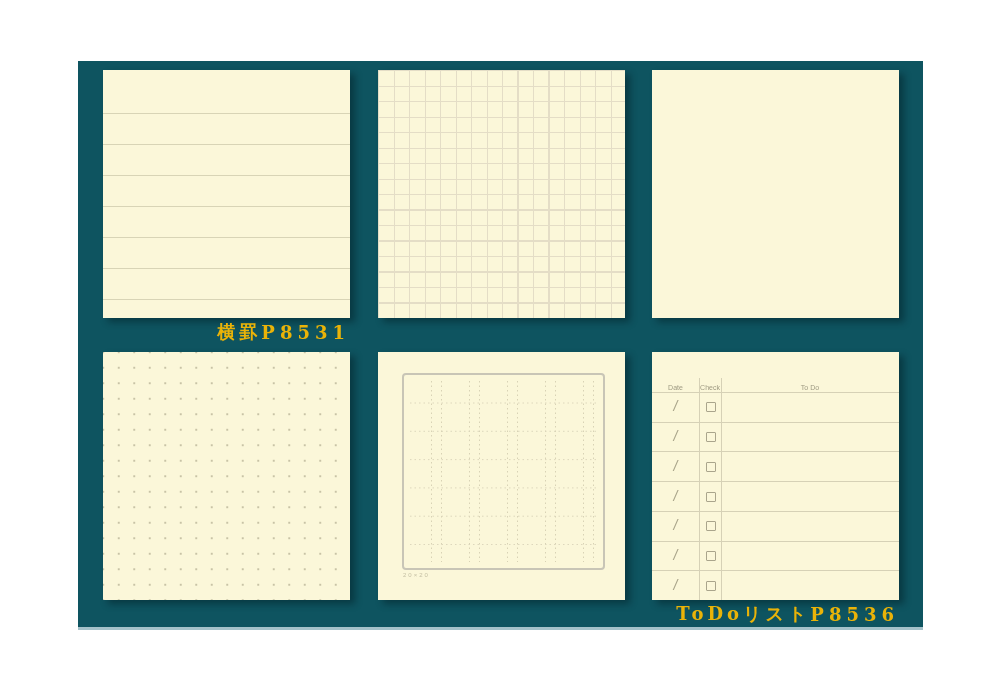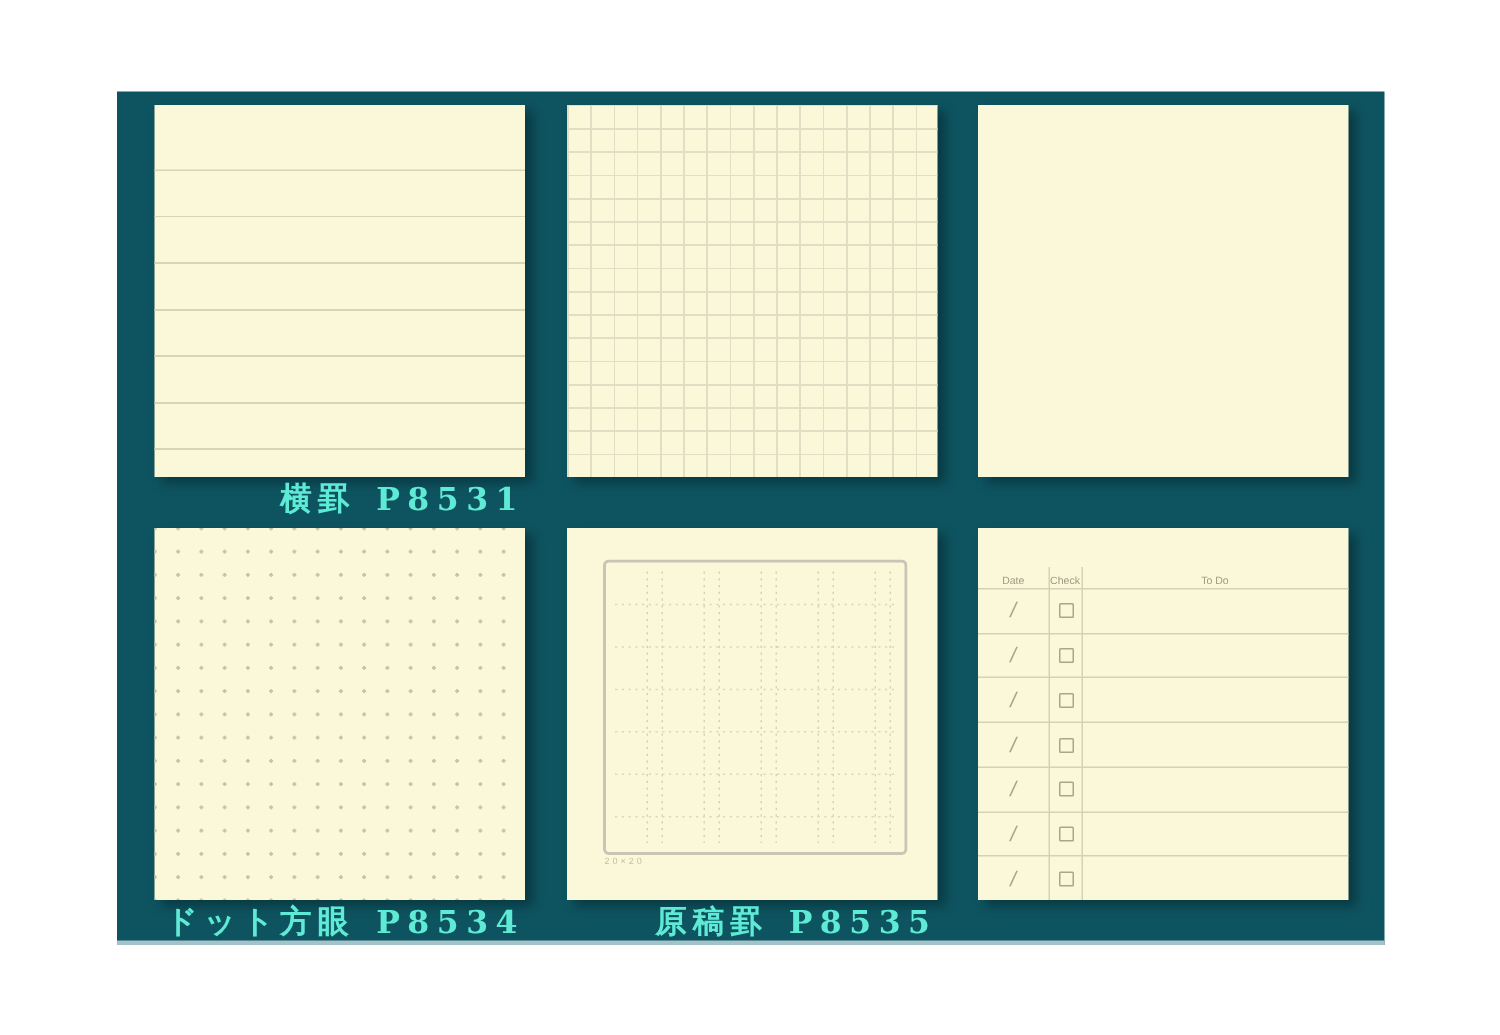"横罫" .label { color: #5eead4 -> #eab308; font-size: 21px -> 18px; gap: 14px -> none }
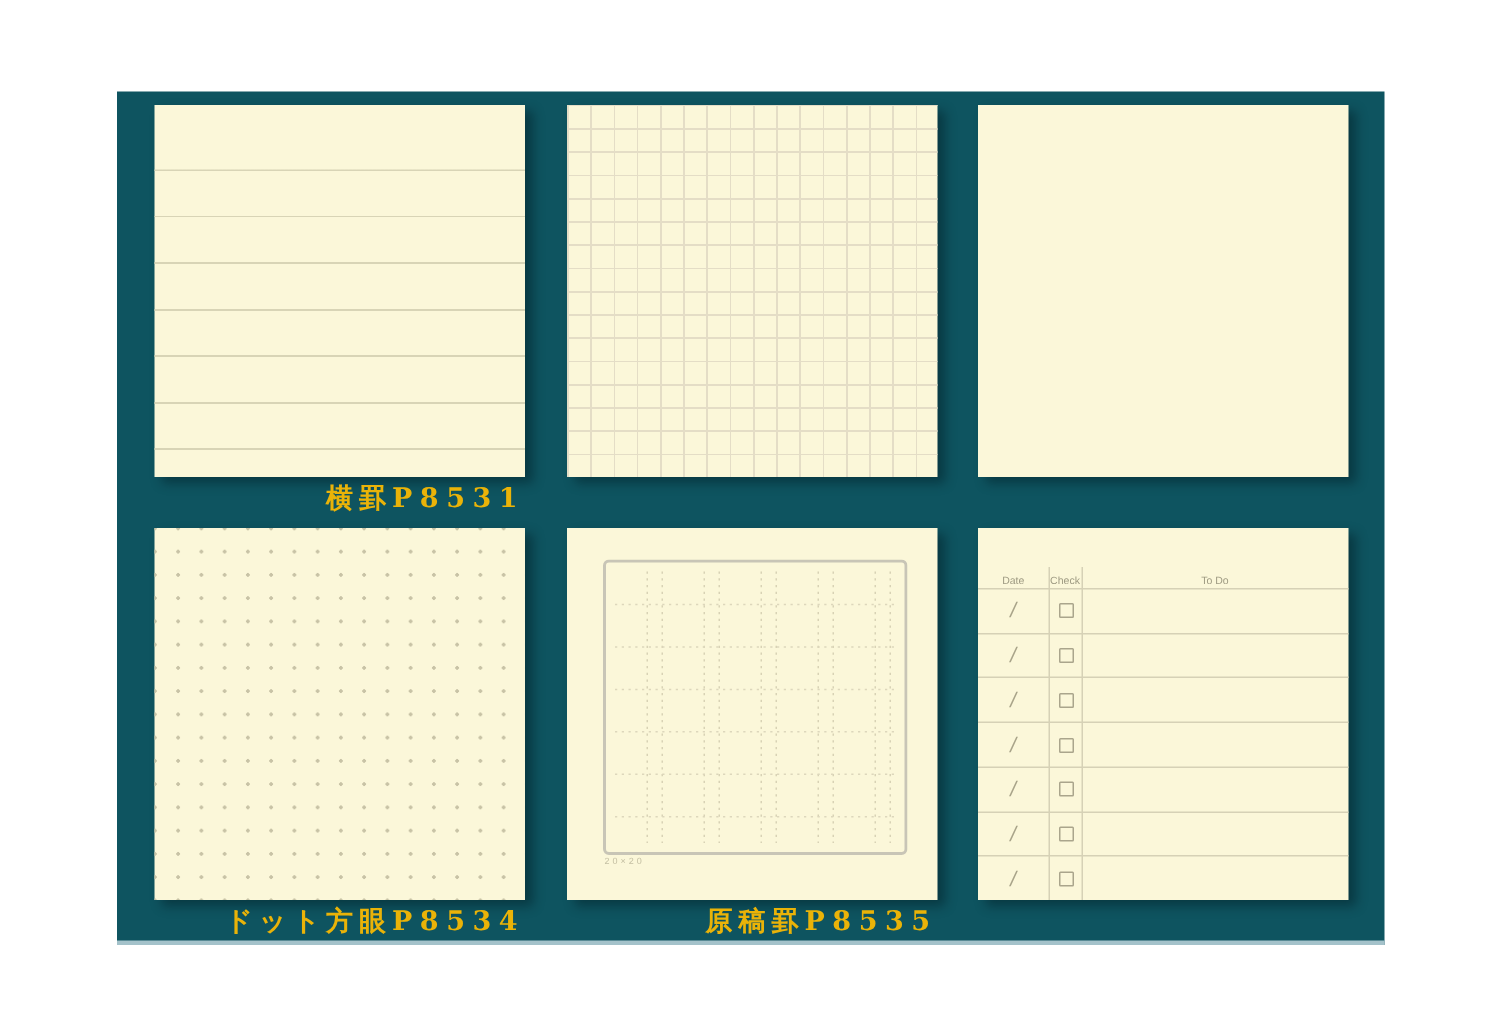"ドット方眼" div.label { html: <div> <span>ドット方眼</span> <span>P8534</span> </div> -> none }
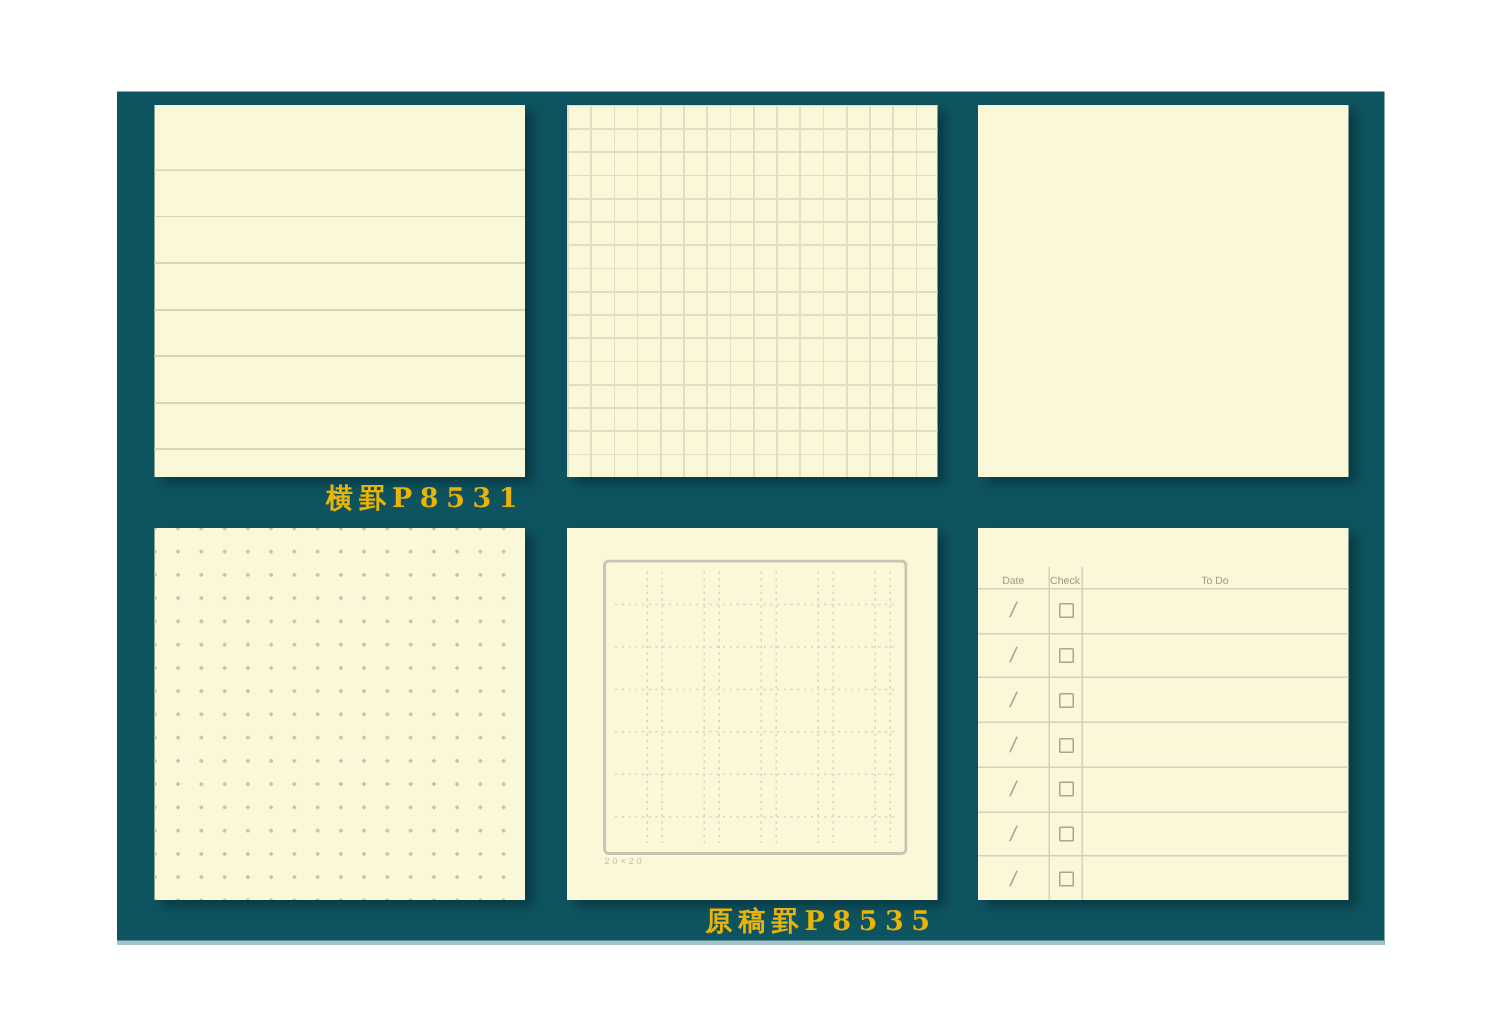"原稿罫" div.label { html: <div> <span>原稿罫</span> <span>P8535</span> </div> -> none }
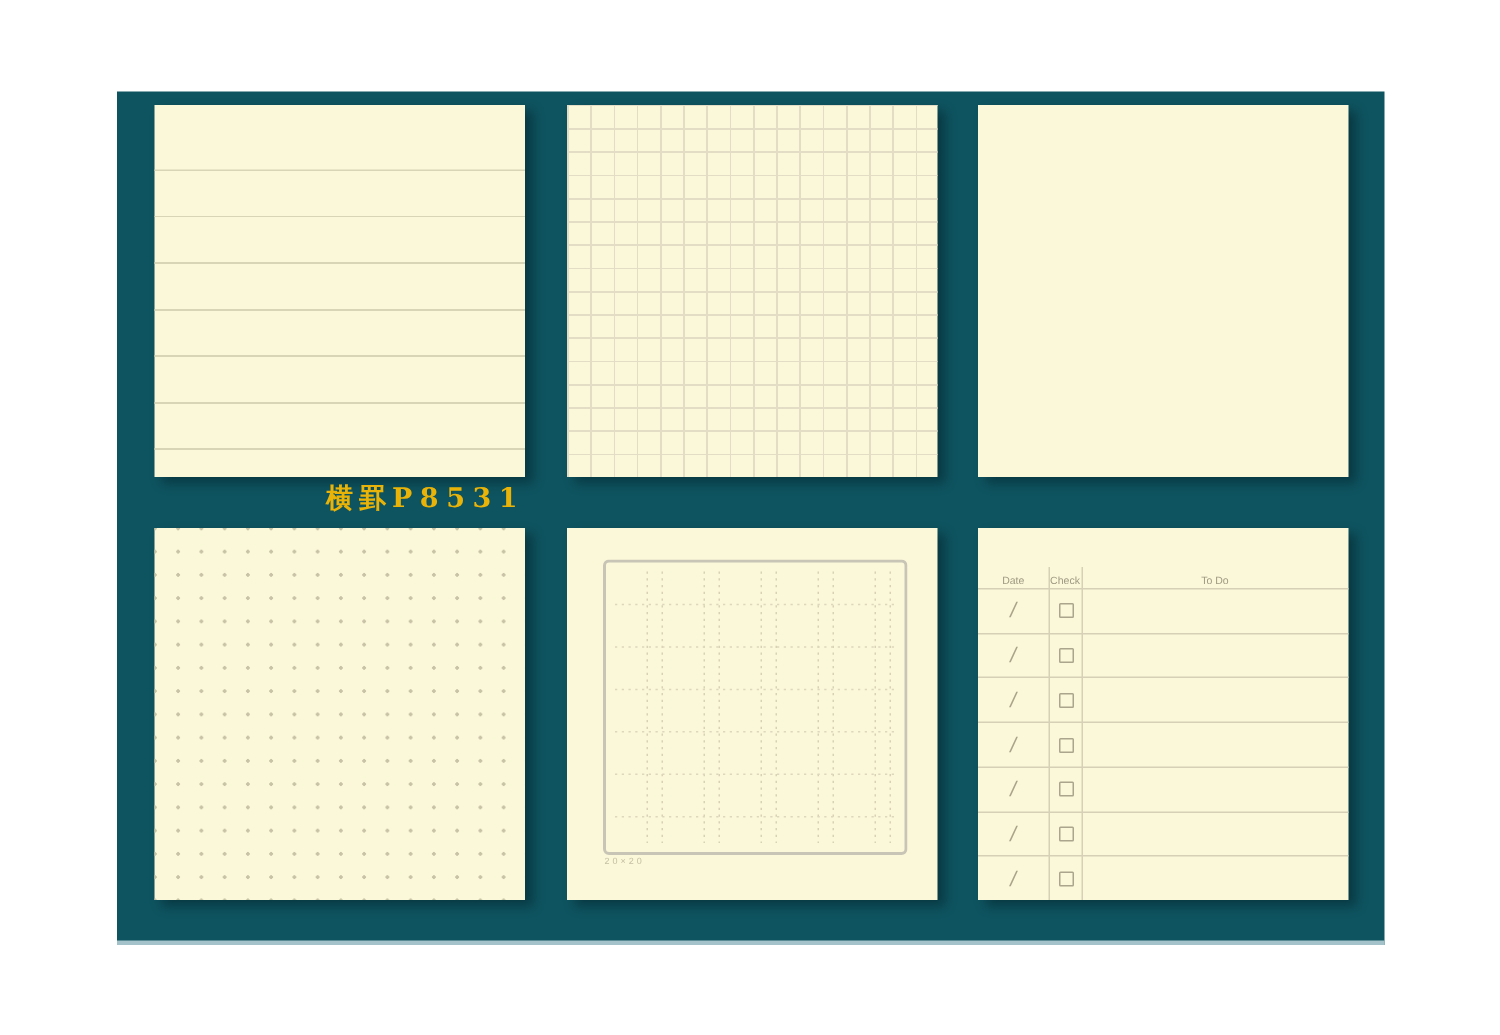"ToDoリスト" div.label { html: none -> <div> <span>ToDoリスト</span> <span>P8536</span> </div> }
